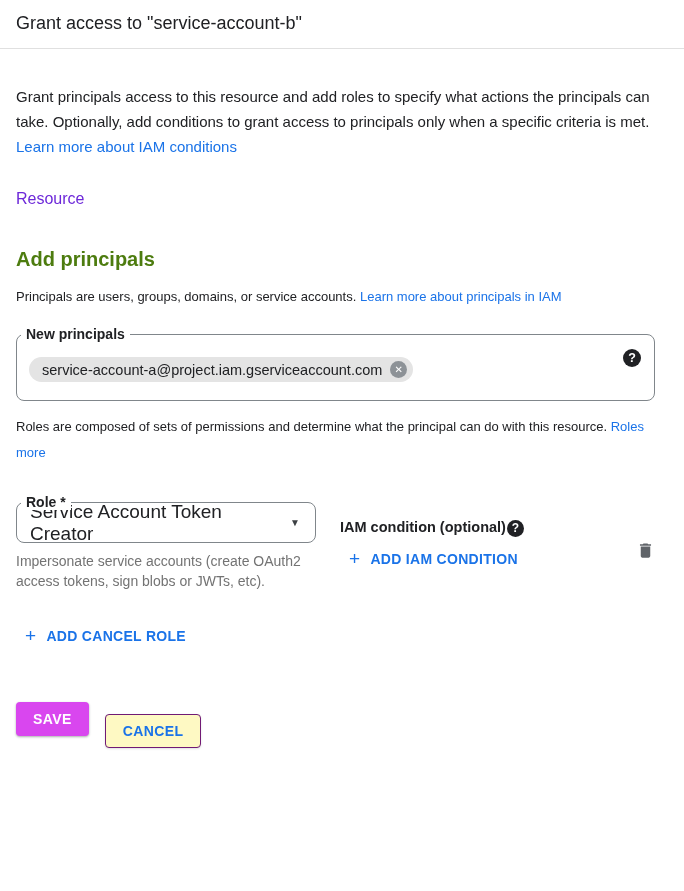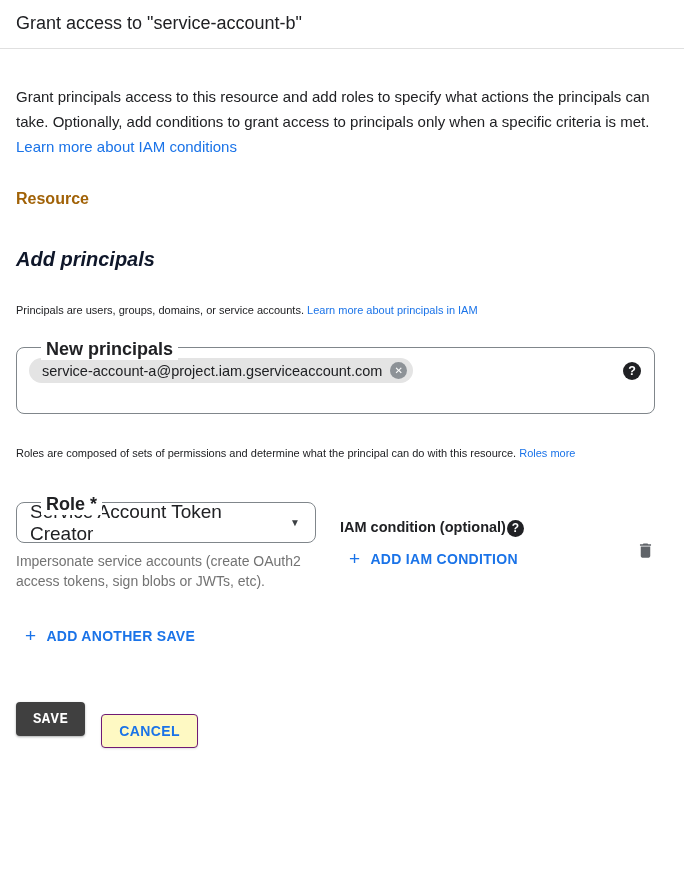"Resource" .section-heading-sm { color: #a16207 -> #6d28d9; font-weight: 700 -> 400 }
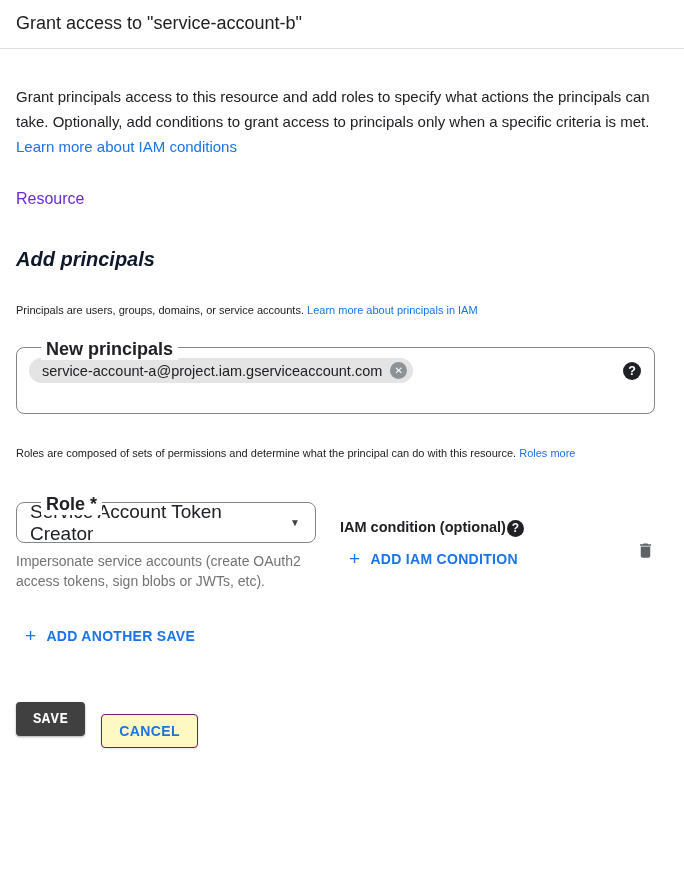"Add principals" .section-heading-lg { color: #0f172a -> #4d7c0f; font-style: italic -> none }
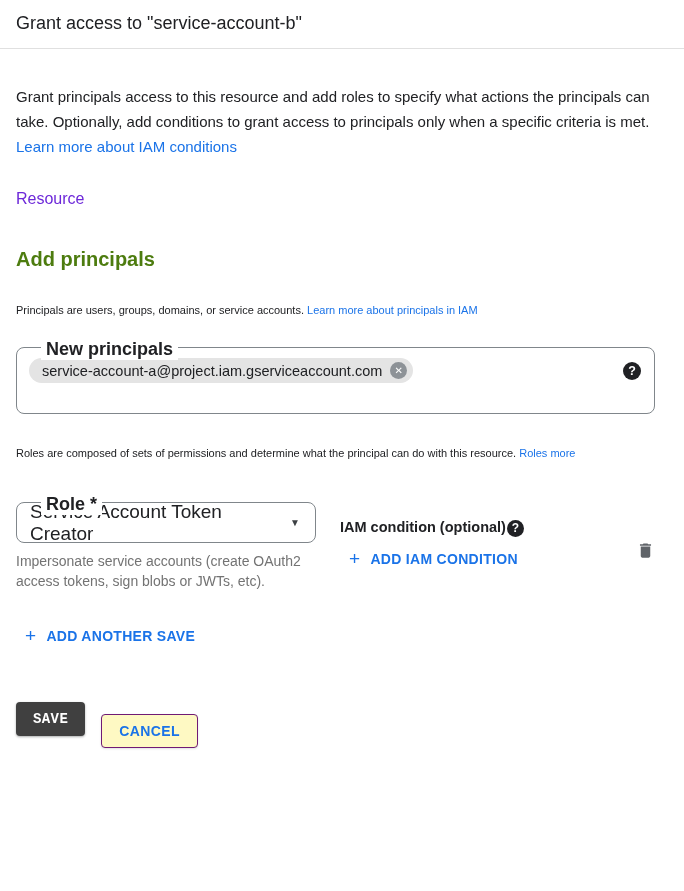"Principals are users, groups, domains," .section-desc { font-size: 11px -> 13px; margin-top: 26px -> 13px }
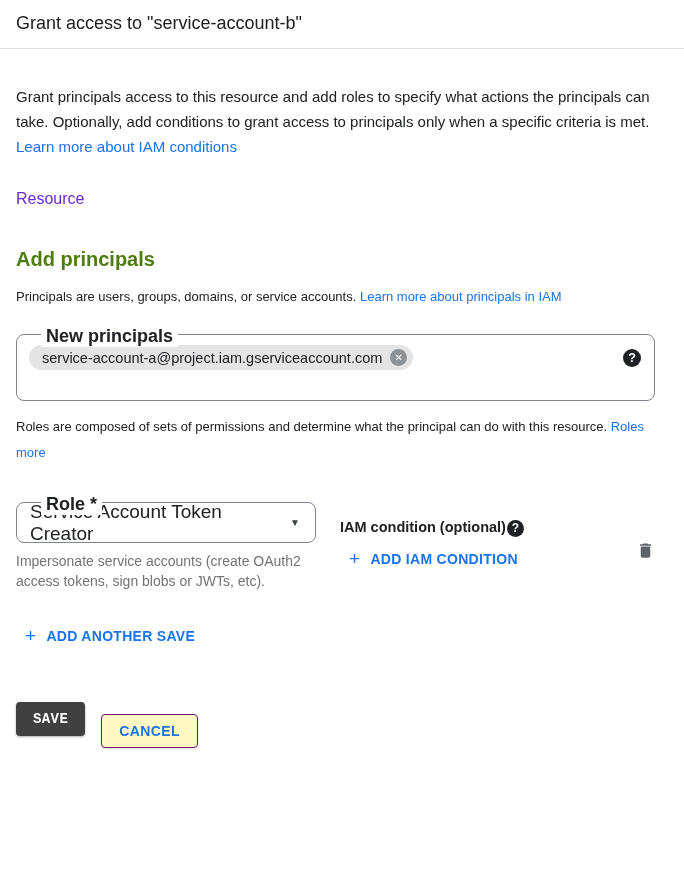"New principals" .field-label { font-size: 18px -> 14px; left: 24px -> 4px }
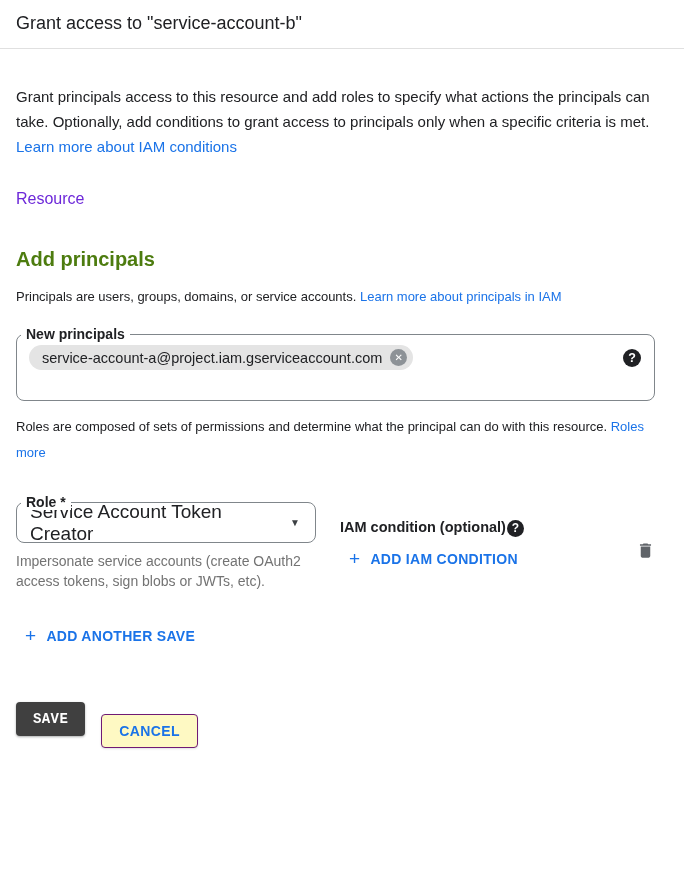"service-account-a@project.iam.gserviceac" .chip { margin: 10px 0 0 12px -> 22px 0 0 12px }
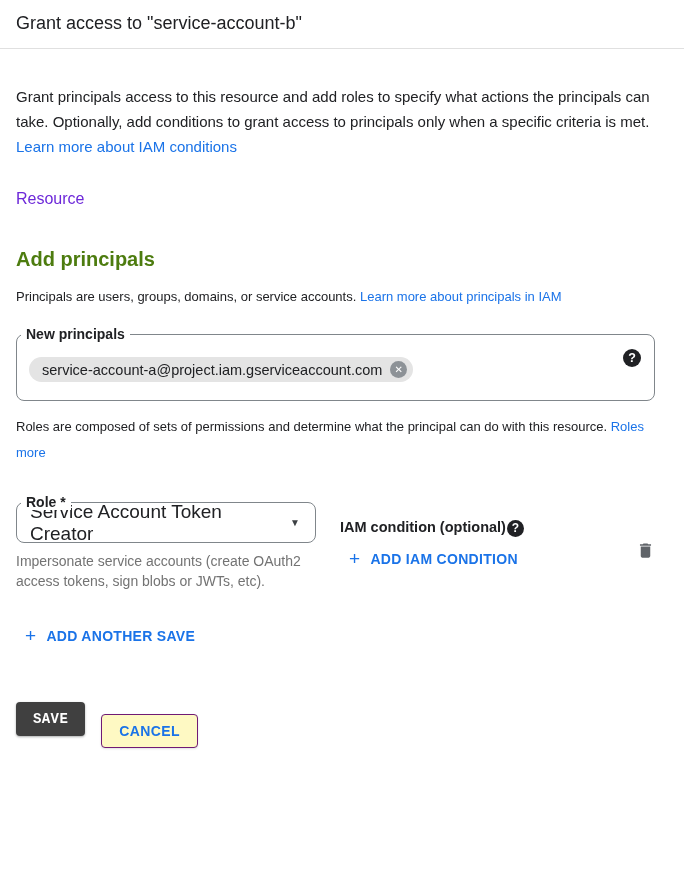"ADD ANOTHER SAVE" span { text: ANOTHER SAVE -> CANCEL ROLE }
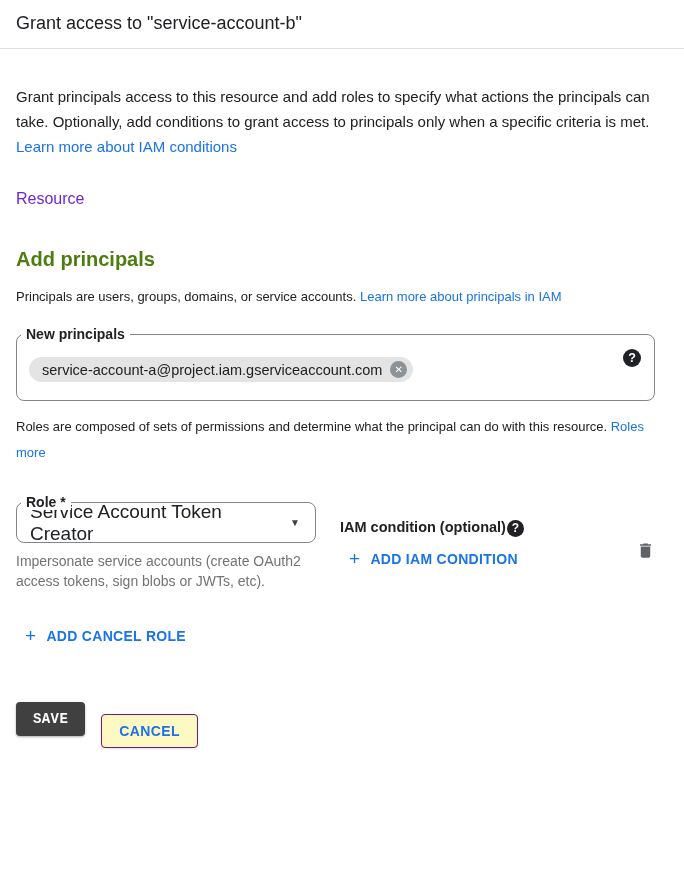"SAVE" .btn-primary { background: #404040 -> #d946ef; font-family: Liberation Mono, monospace -> none }
